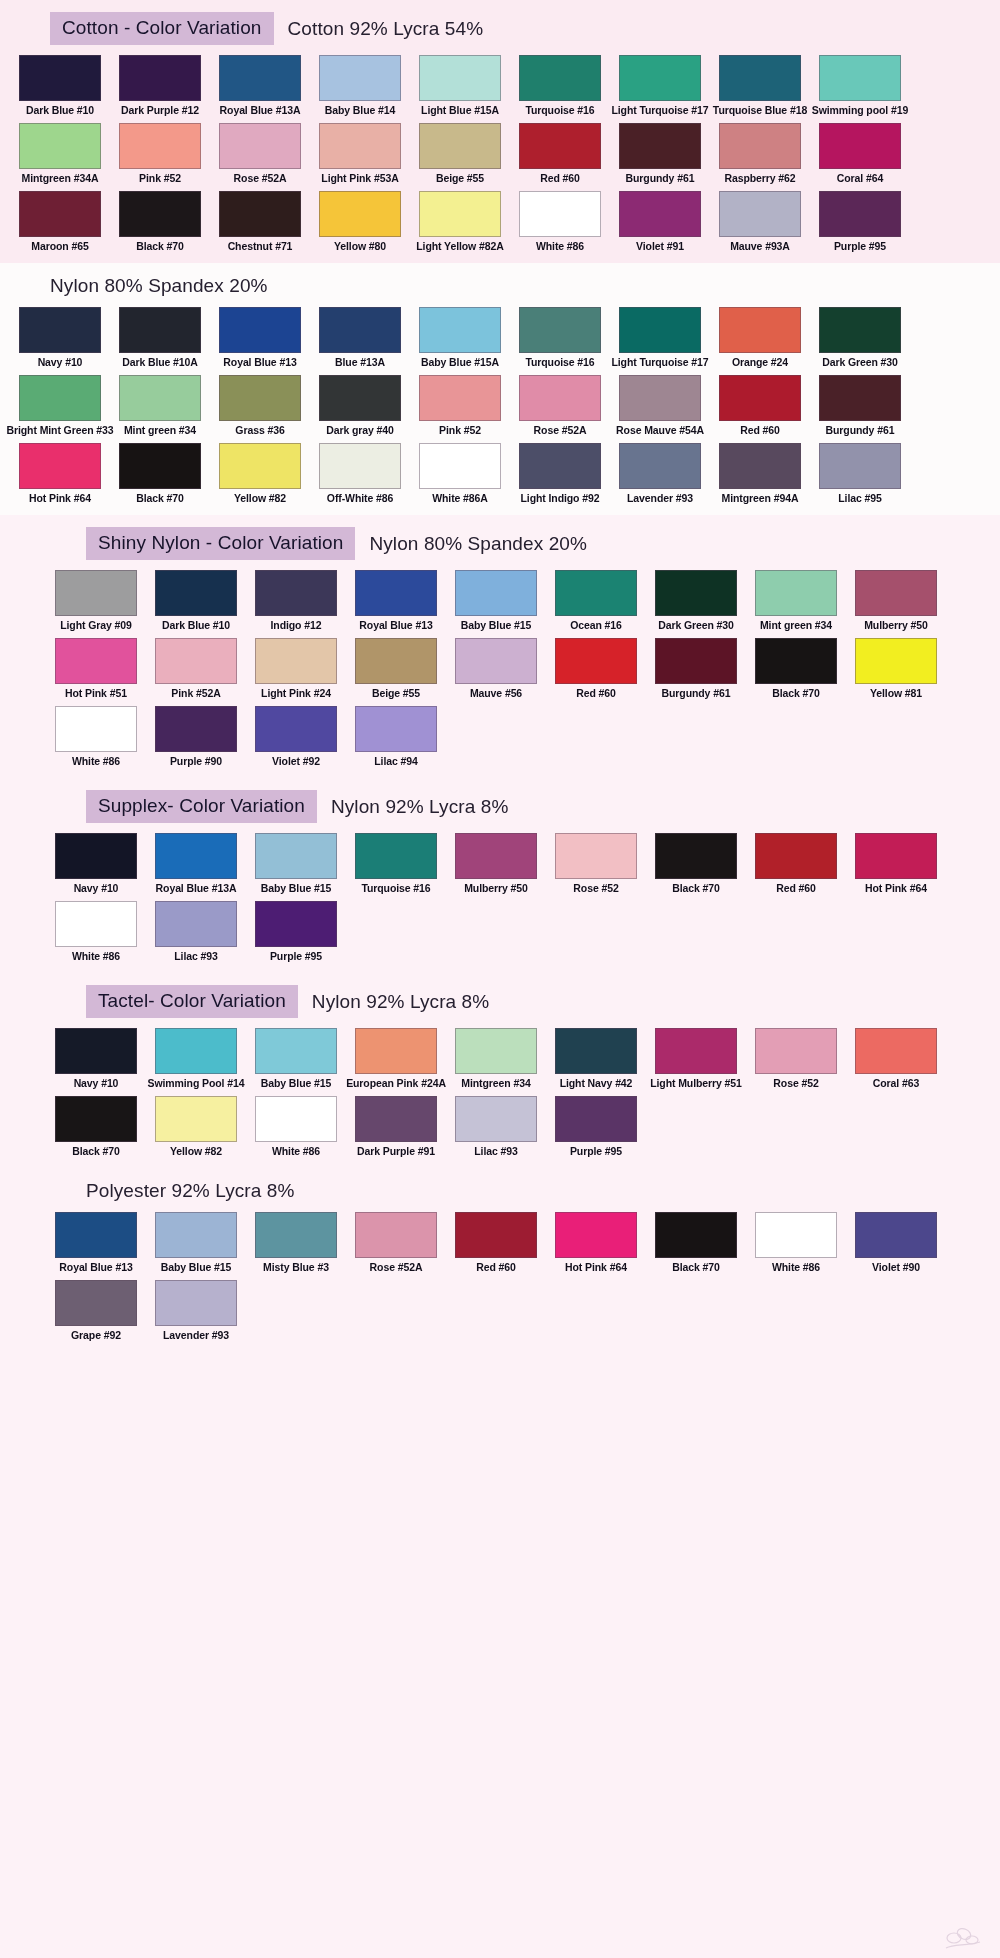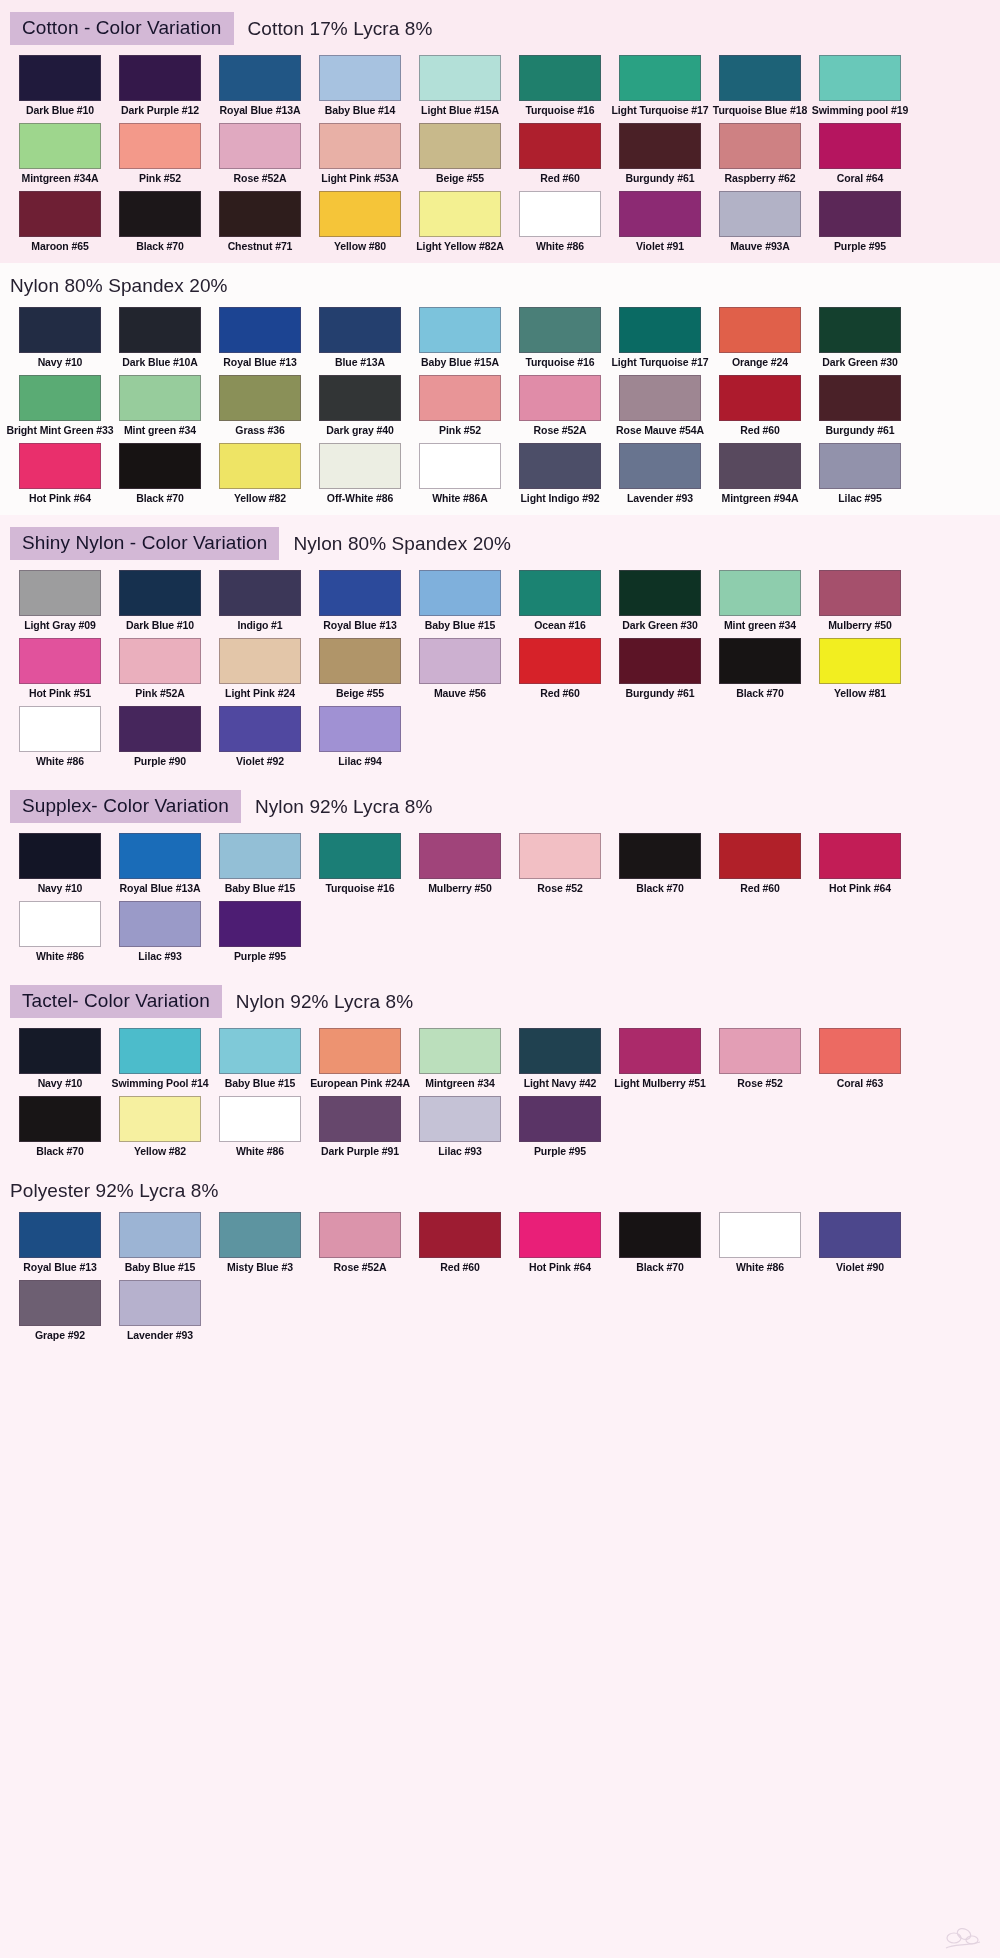"Cotton - Color Variation" .section-header { margin-left: none -> 40px }
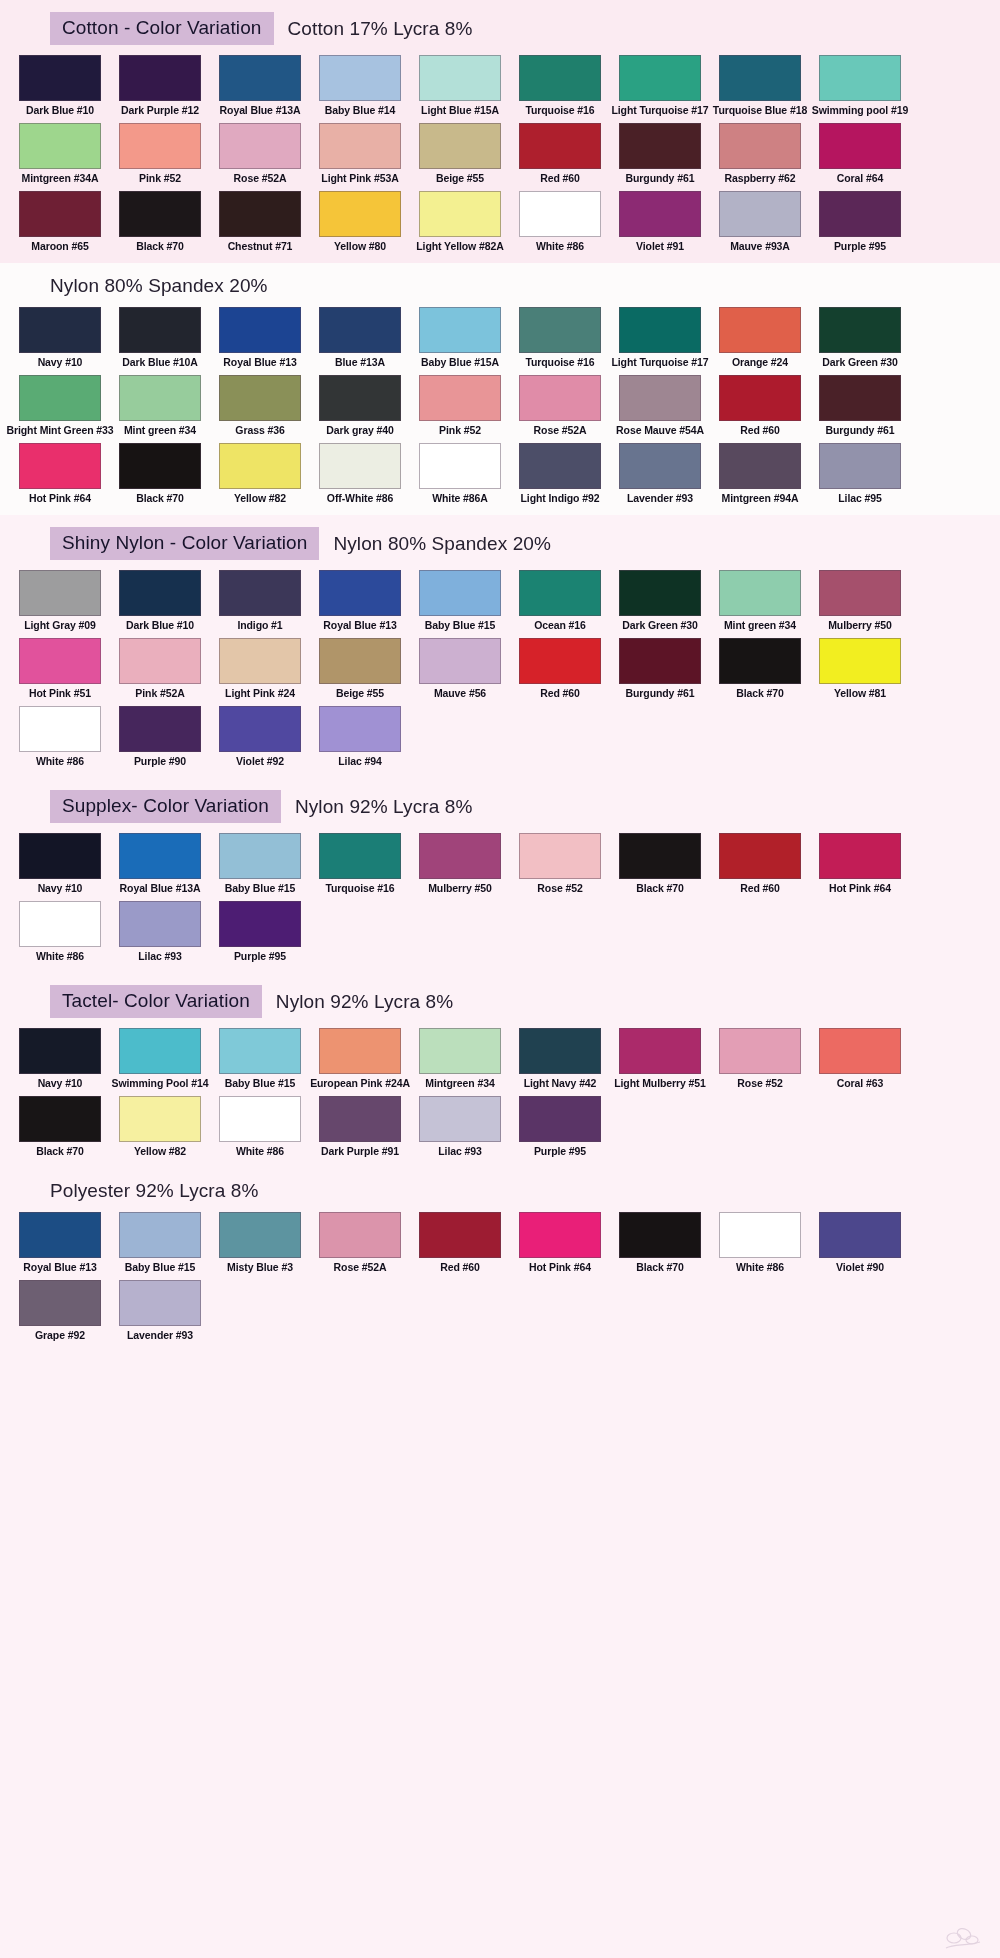"Cotton 17% Lycra 8%" span.section-comp { text: 17% Lycra 8% -> 92% Lycra 54% }
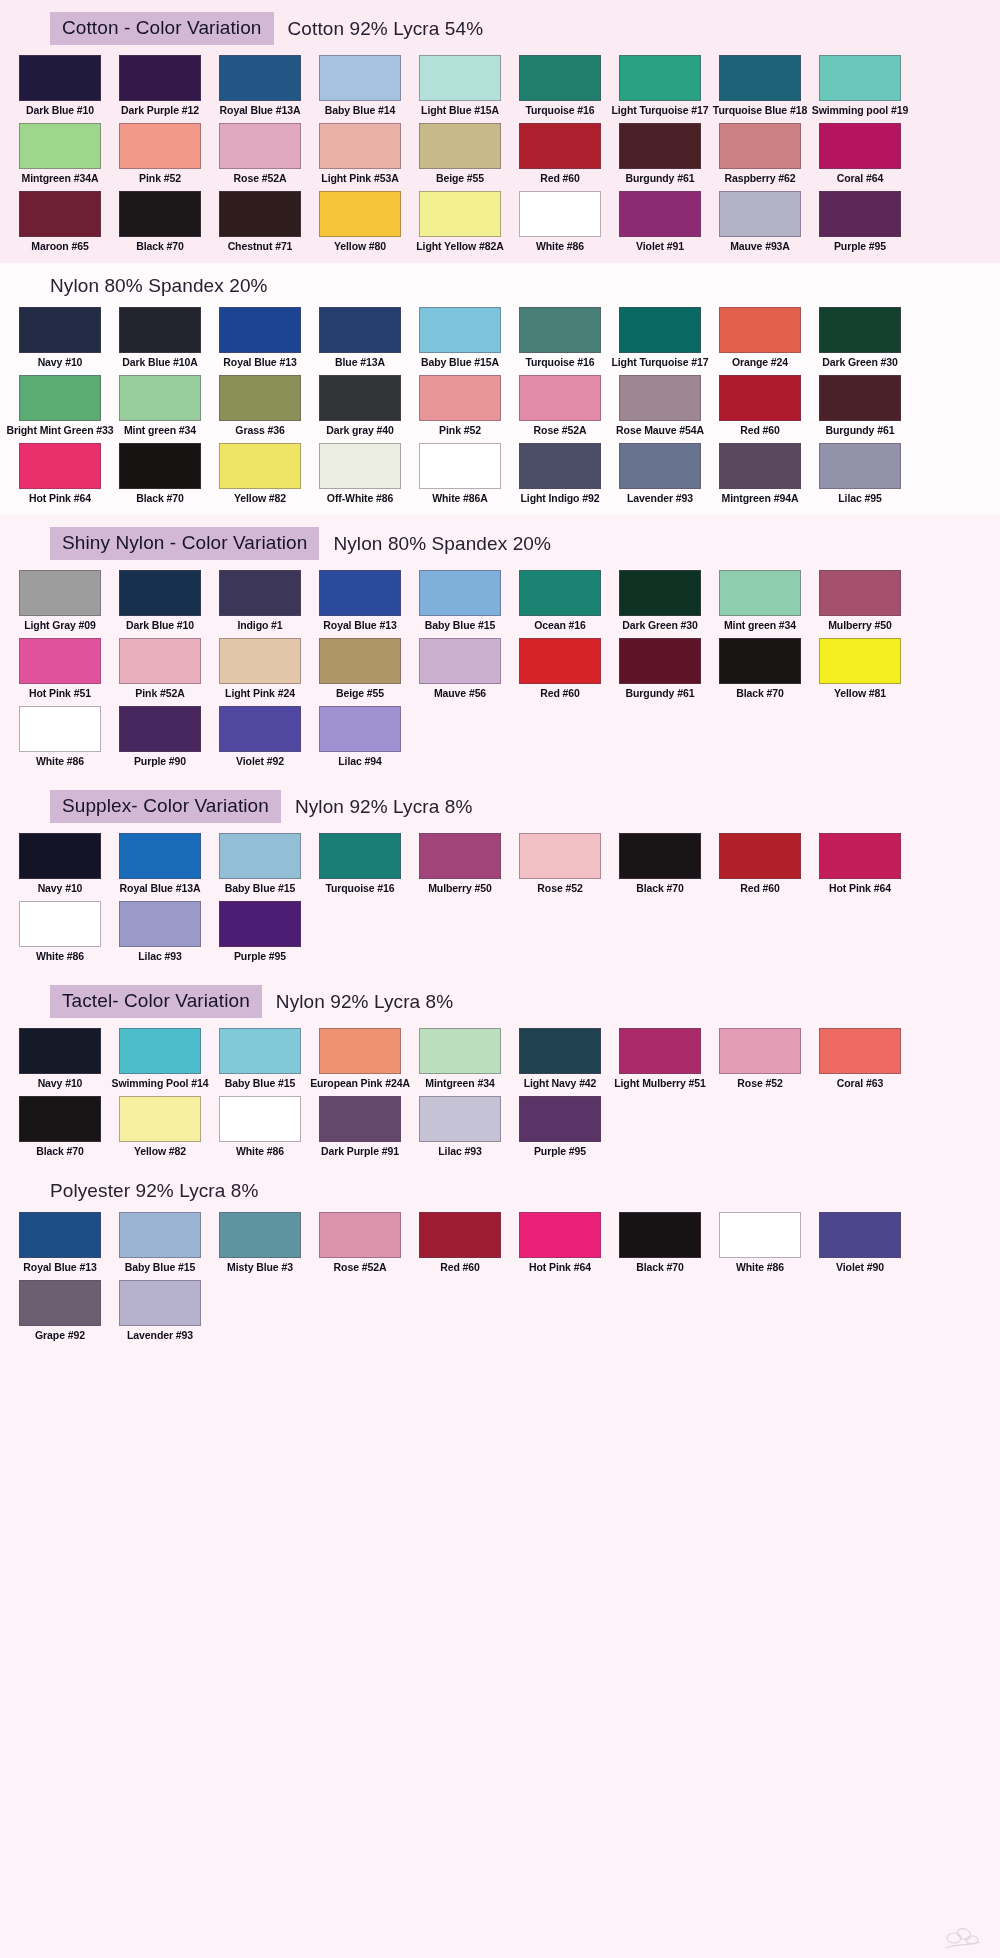"Shiny Nylon - Color Variation" .band-lightpink { padding-left: none -> 36px }
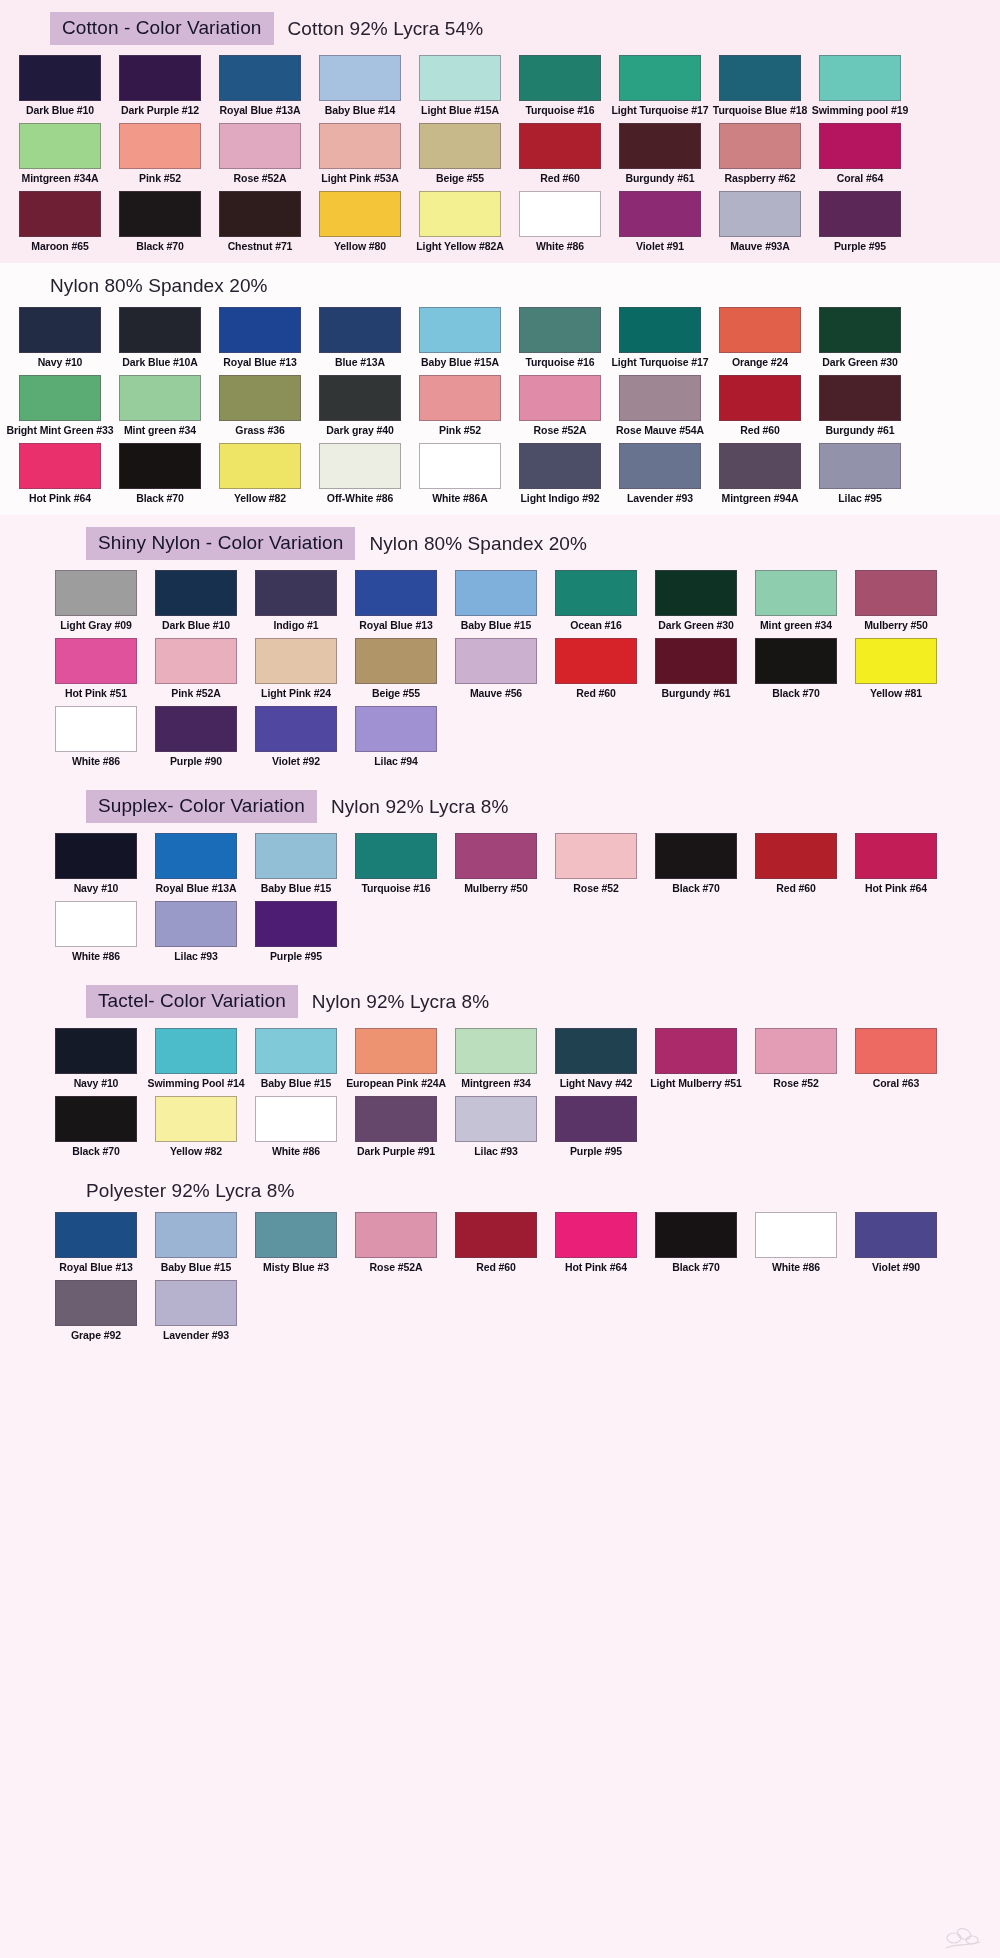"Indigo #1" div.swatch-label { text: 1 -> 12 }
